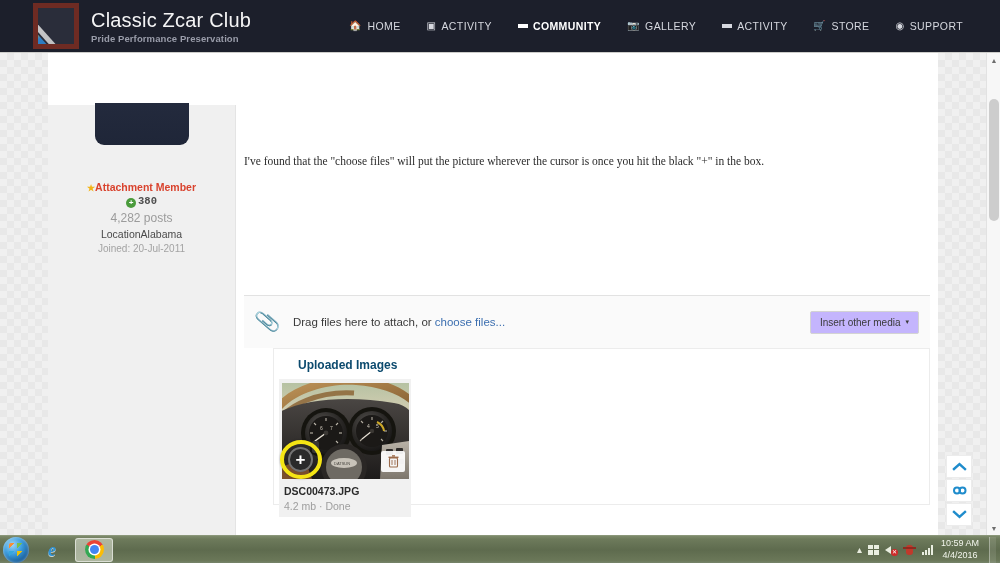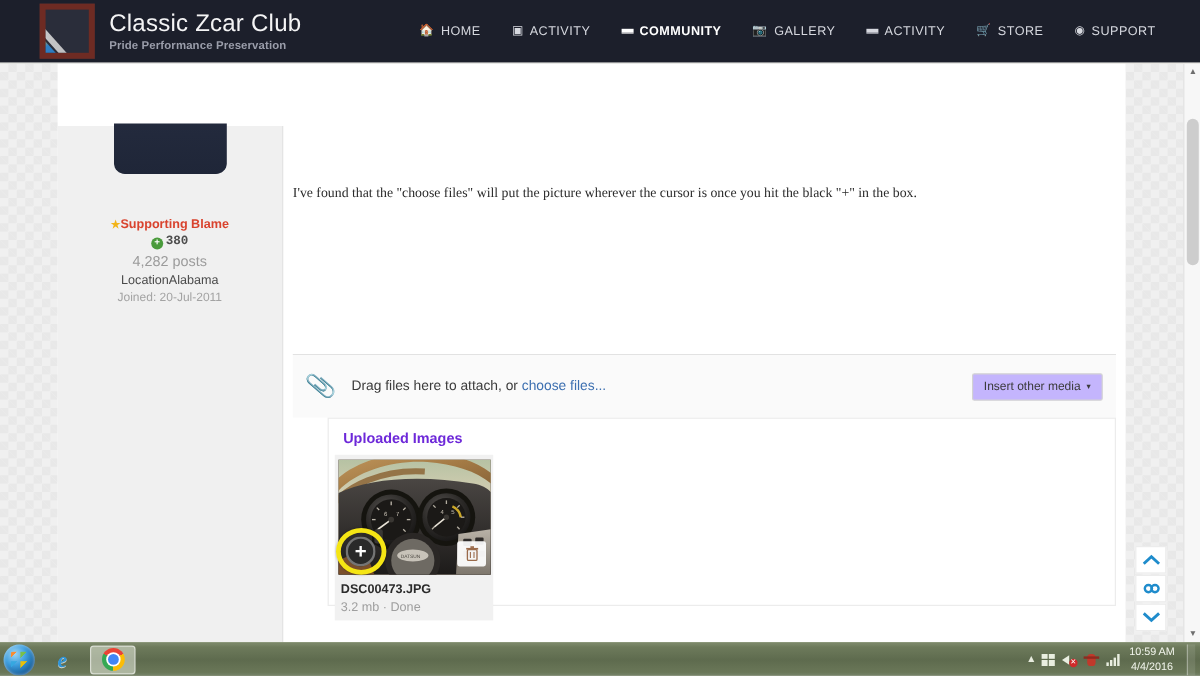"Supporting Blame" span { text: Supporting Blame -> Attachment Member }
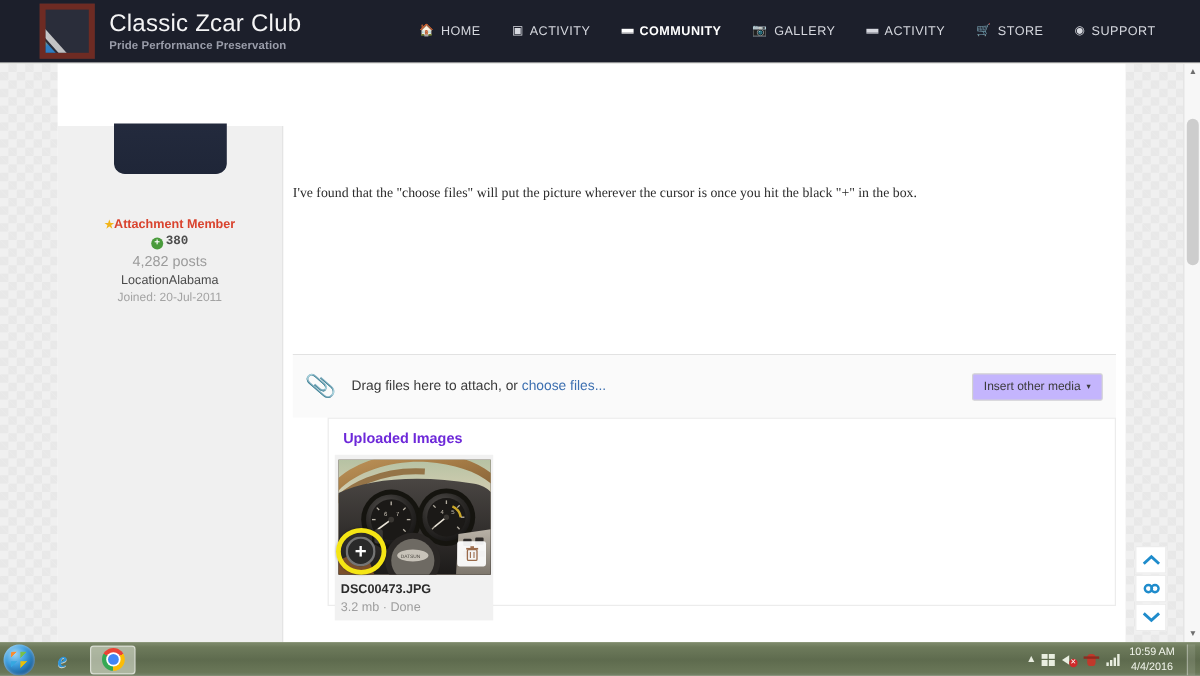"Uploaded Images" .uploads-title { color: #6d28d9 -> #0c4a6e; left: 12px -> 24px }
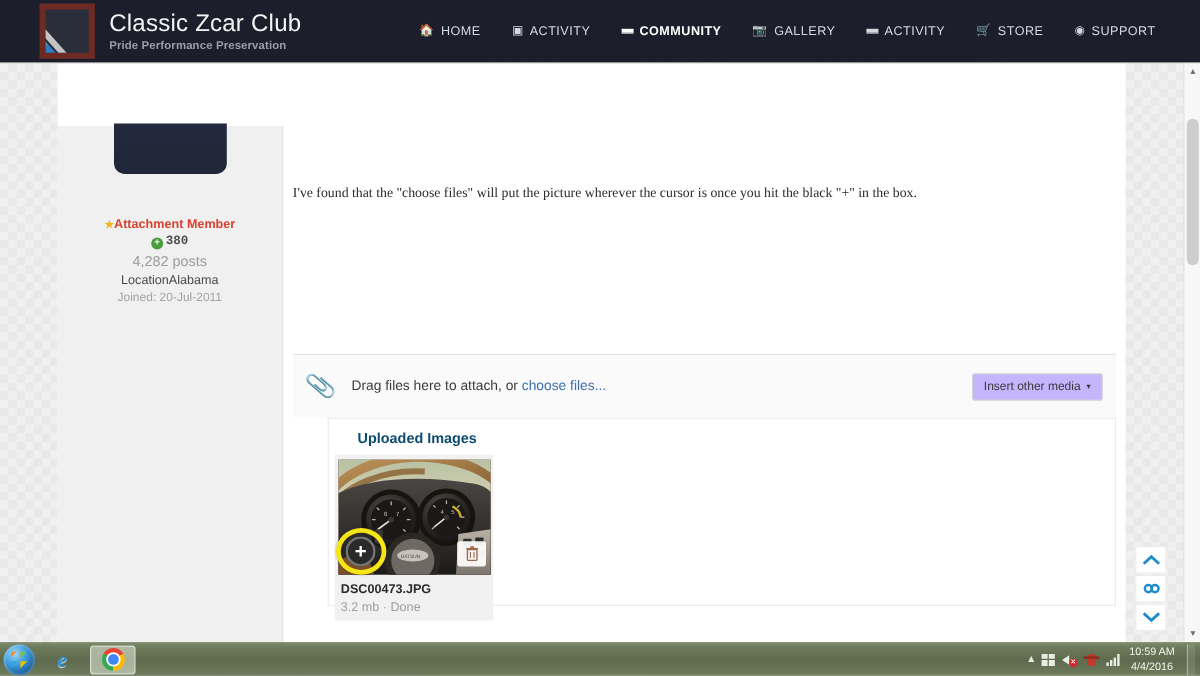"3.2 mb · Done" div.file-meta { text: 3.2 -> 4.2 }
